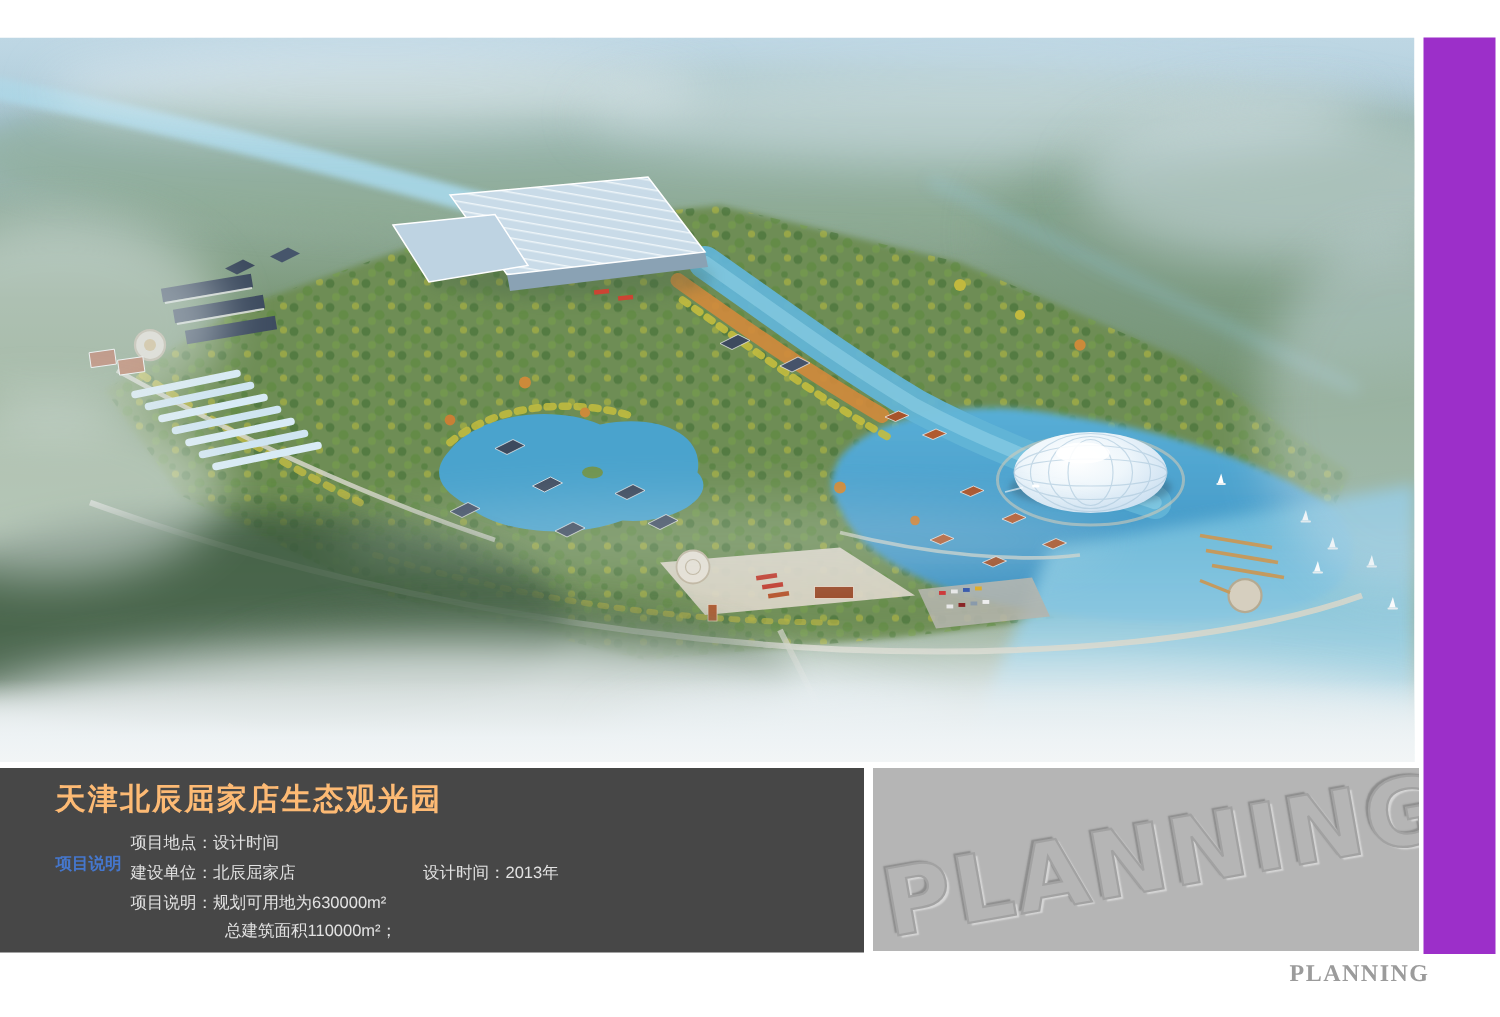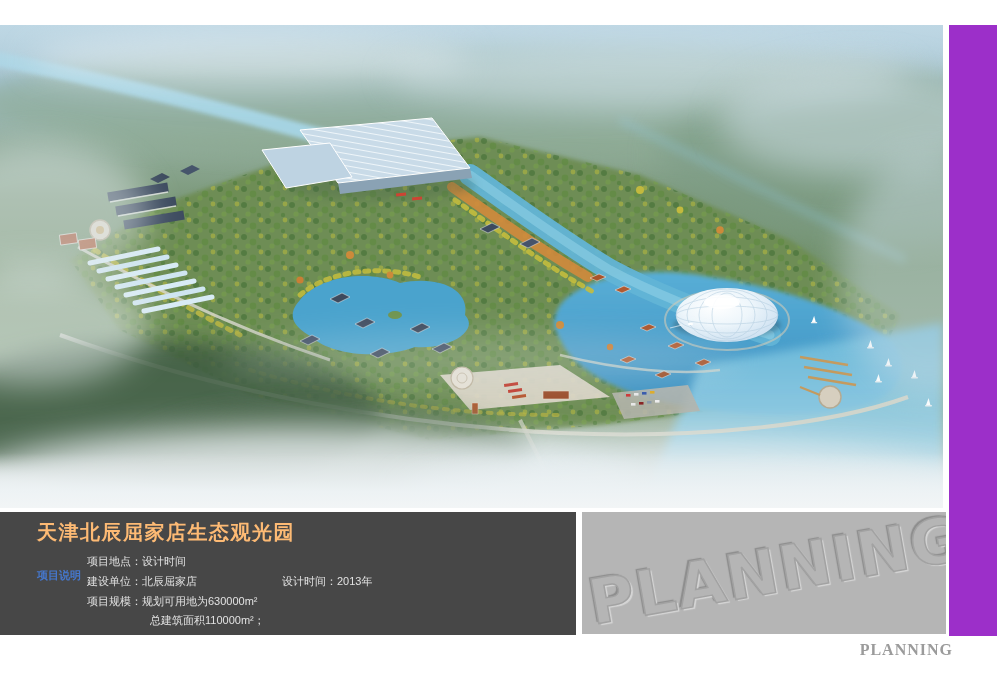"项目规模：" span { text: 规模 -> 说明 }
